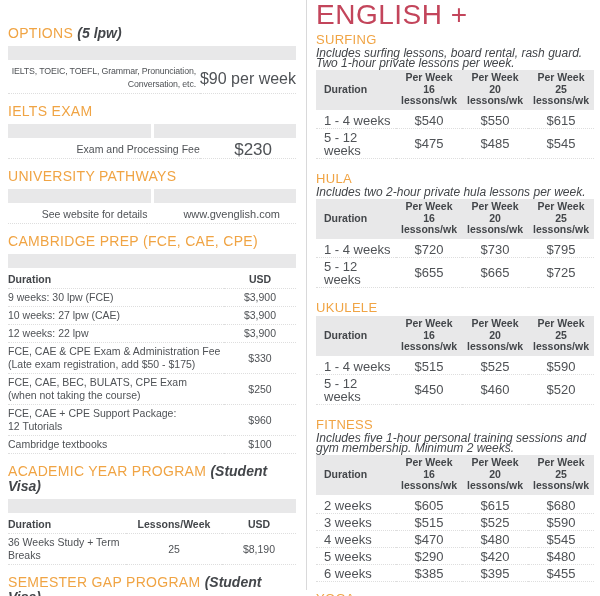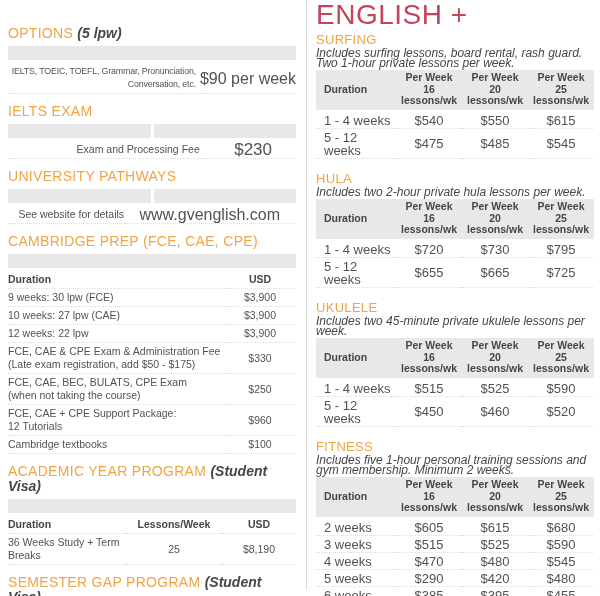"www.gvenglish.com" .tbl-univ td:last-child { font-size: 16px -> 11px }
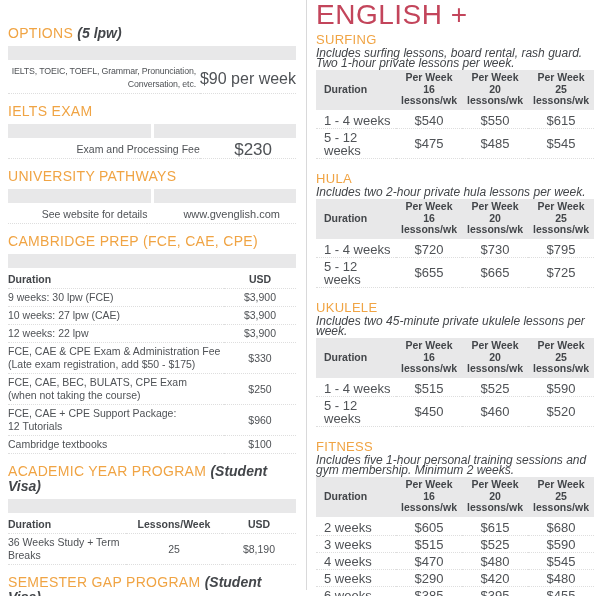"Includes two 45-minute private ukulele" p.desc { html: <p>Includes two 45-minute private ukulele lessons per week.</p> -> none }
